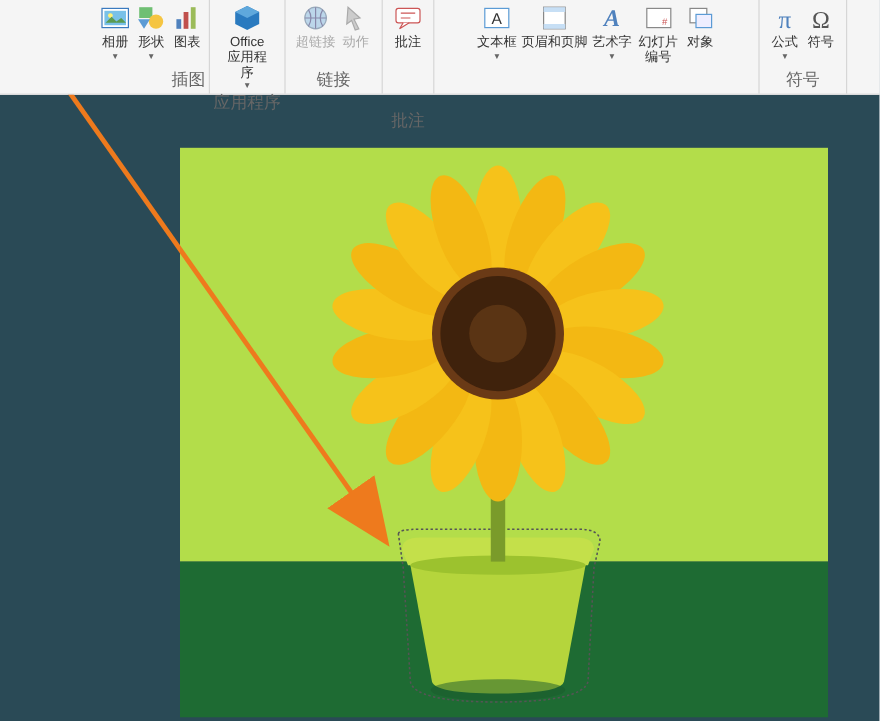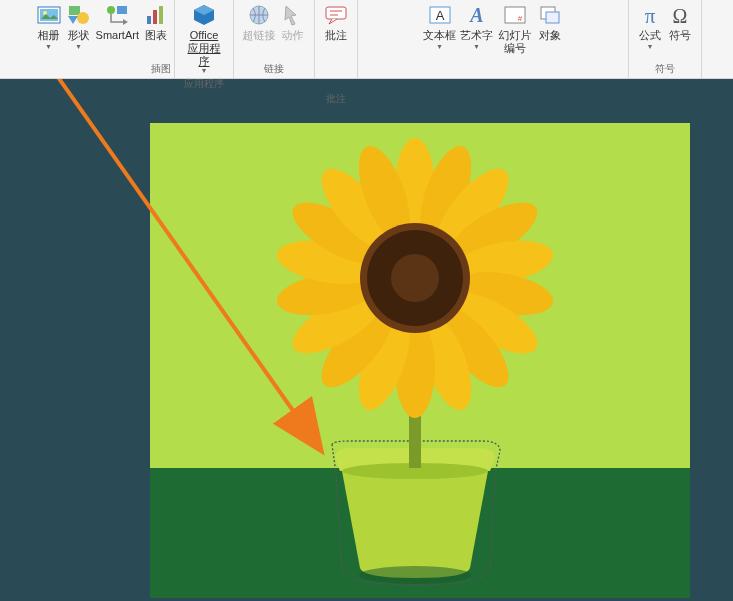"SmartArt" div.btn { html: <div> <span> <svg> <circle></circle> <rect></rect> <path></path> <polygon></polygon> </svg> </span> <span>SmartArt</span> </div> -> none }
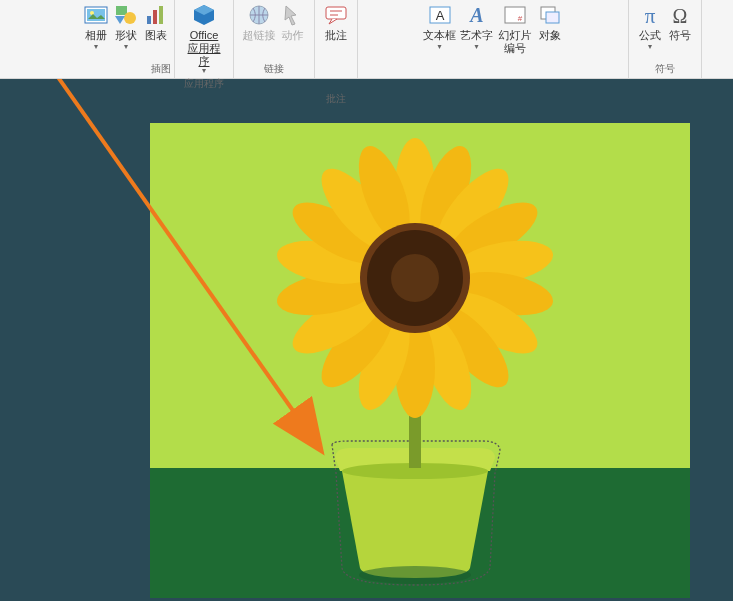"Office" span.lbl { text-decoration: underline -> none }
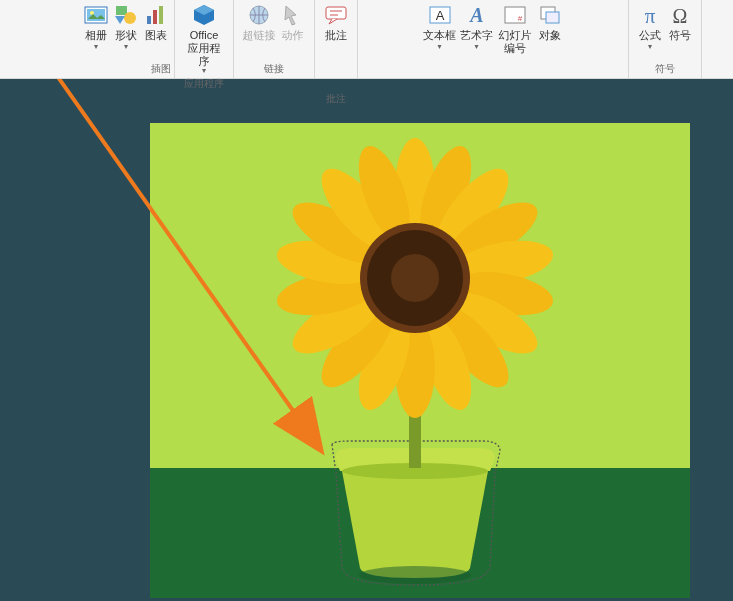"页眉和页脚" div.btn { html: none -> <div> <span> <svg> <rect></rect> <rect></rect> <rect></rect> </svg> </span> <span>页眉和页脚</span> </div> }
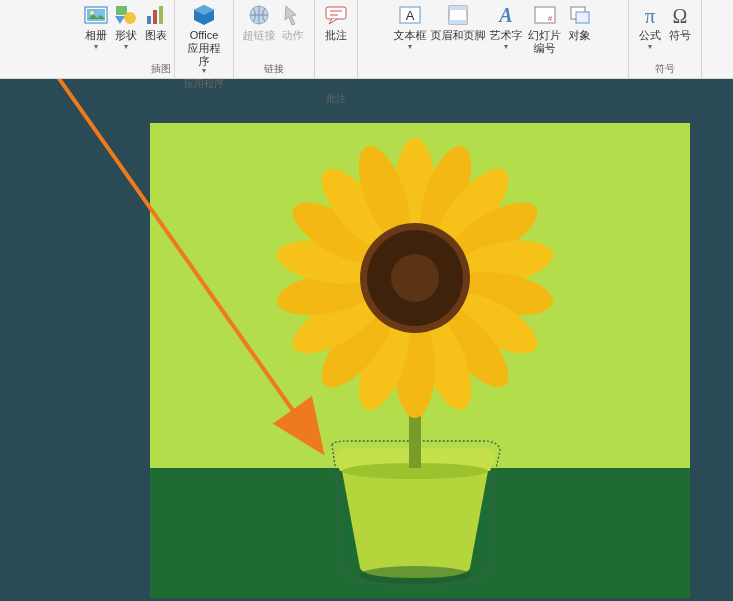"插图" .group-label { font-size: 10px -> 14px }
